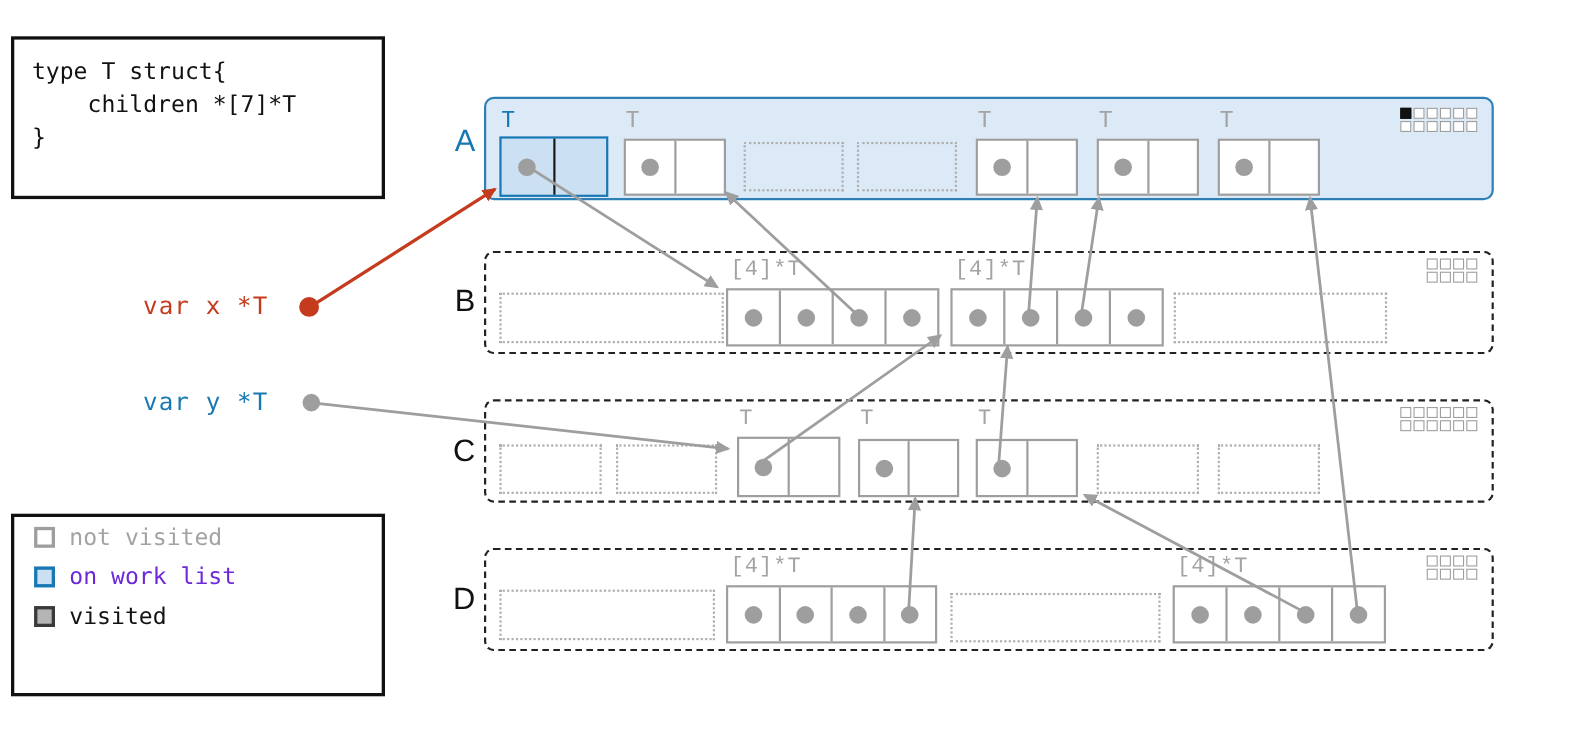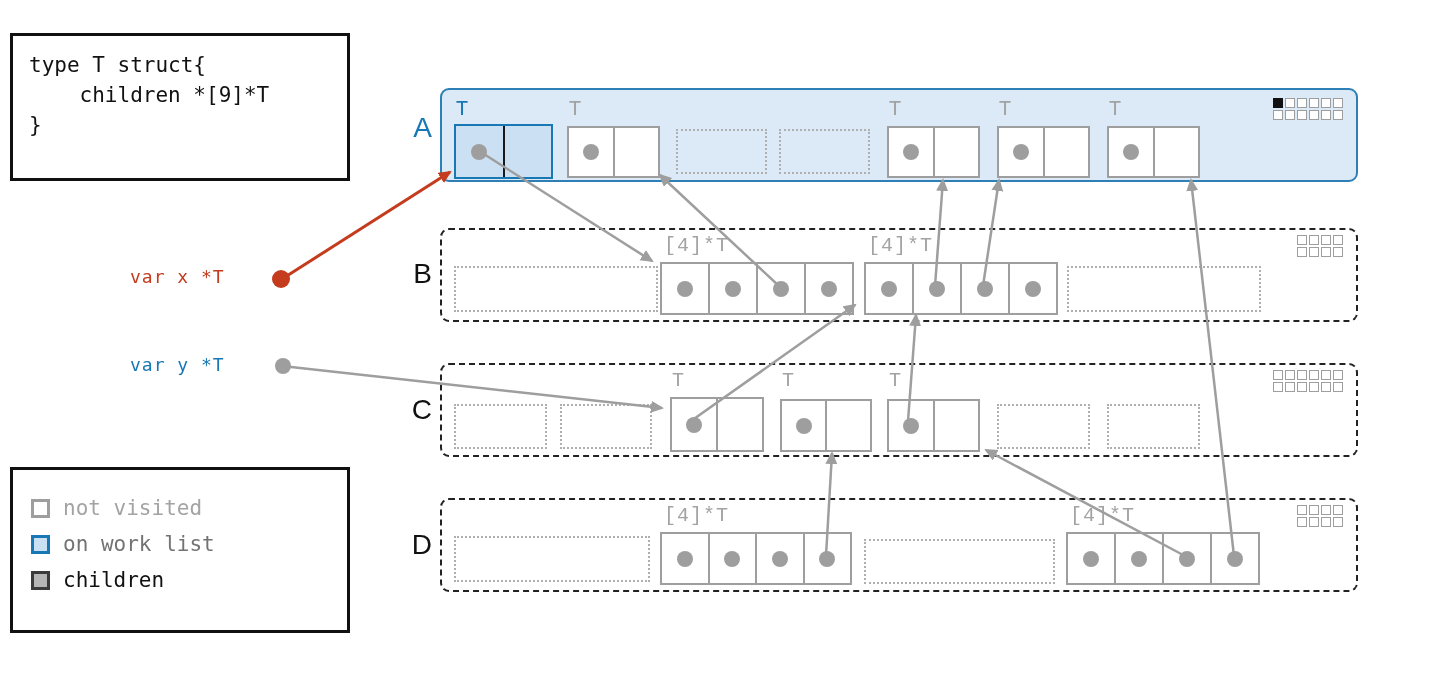"children *[9]*T" div.code-line { text: 9 -> 7 }
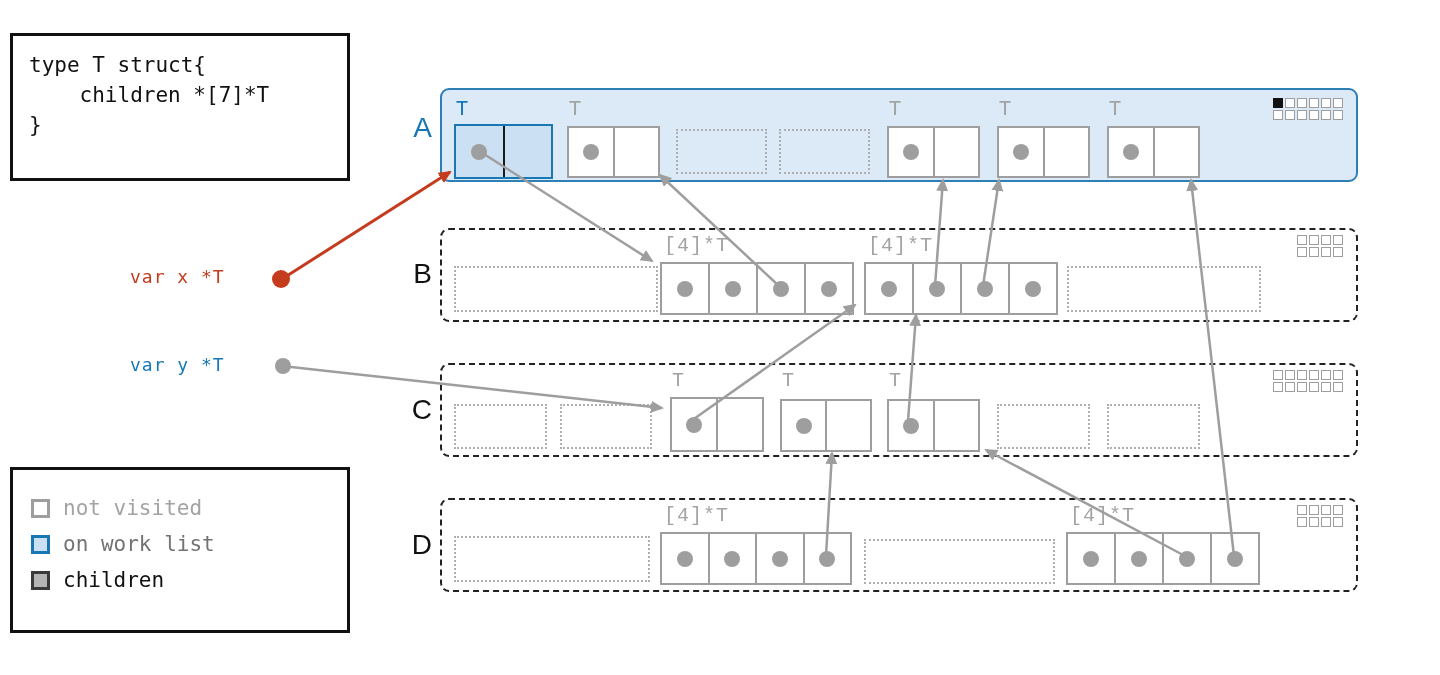"var x *T" .stack-var { font-size: 18px -> 22px }
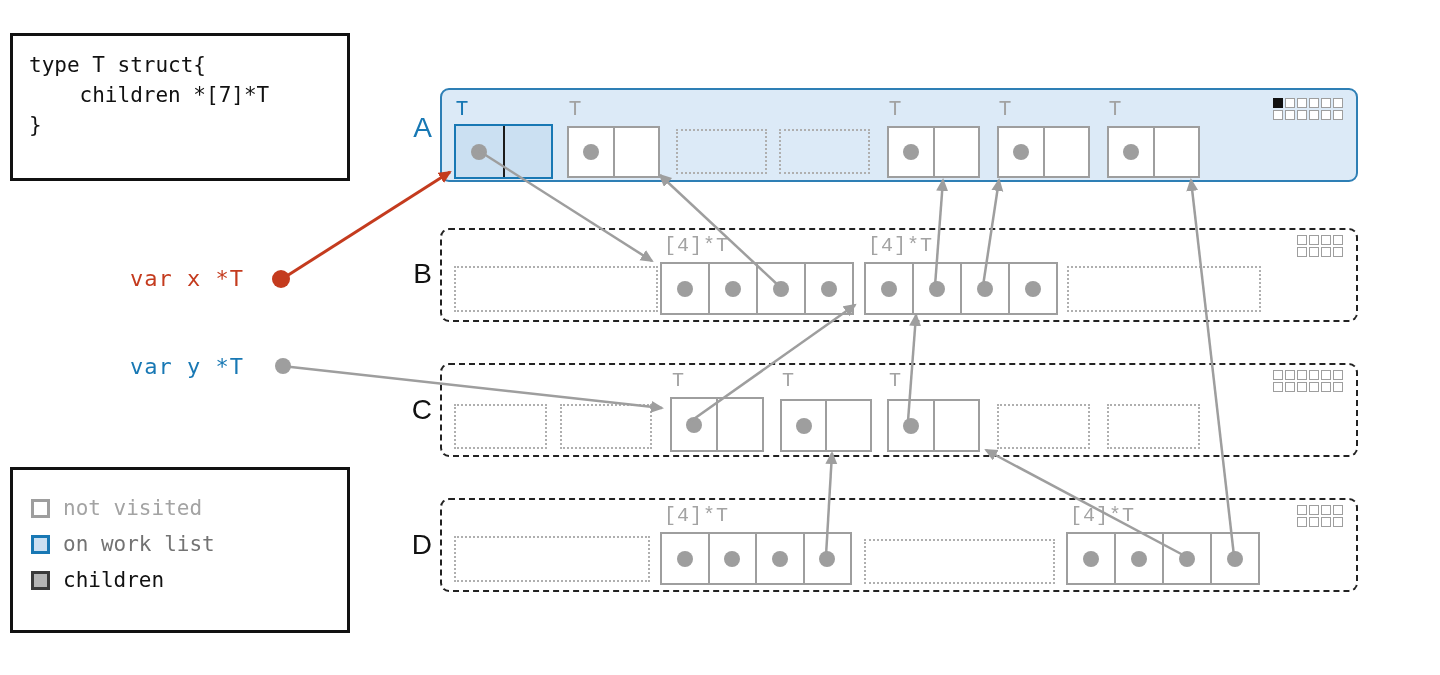"not visited" .legend-box { padding: 20px 0 0 18px -> 0 0 0 18px }
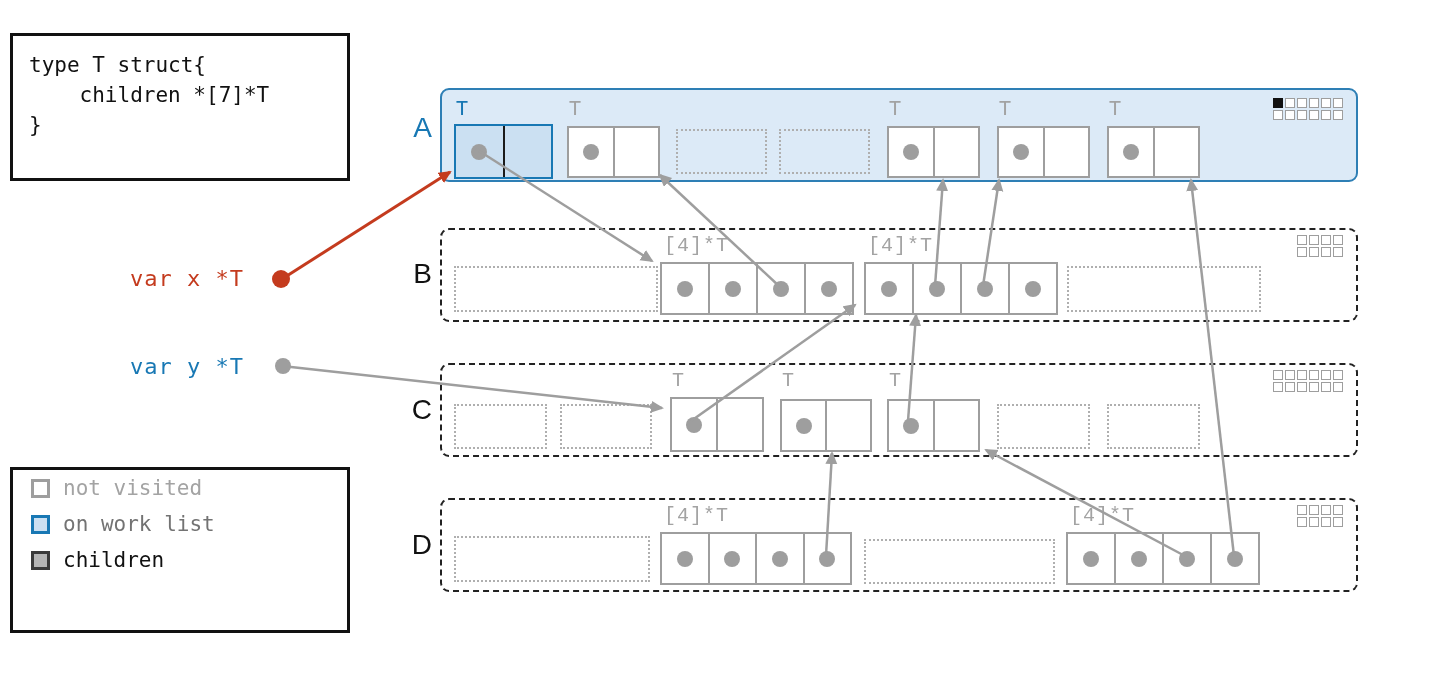"on work list" .lg-blue { color: #737373 -> #6d28d9 }
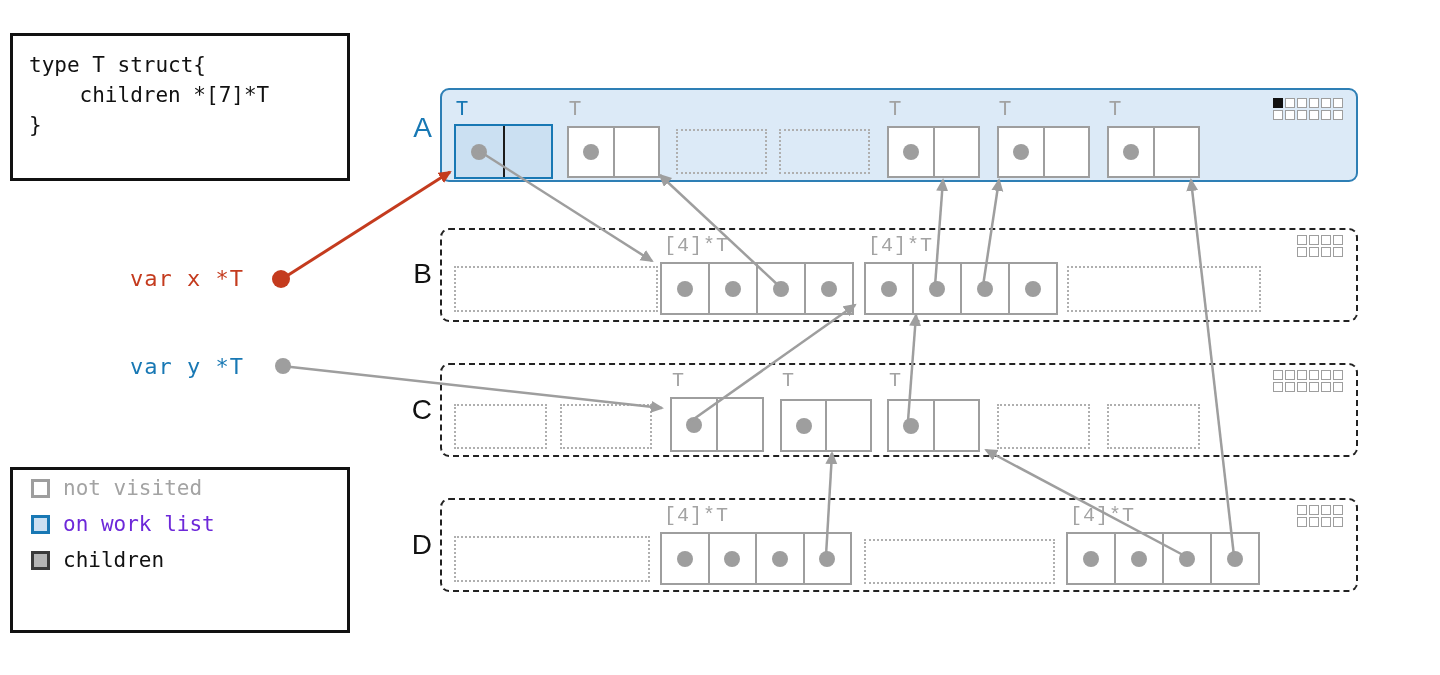"children" span.lg-black { text: children -> visited }
